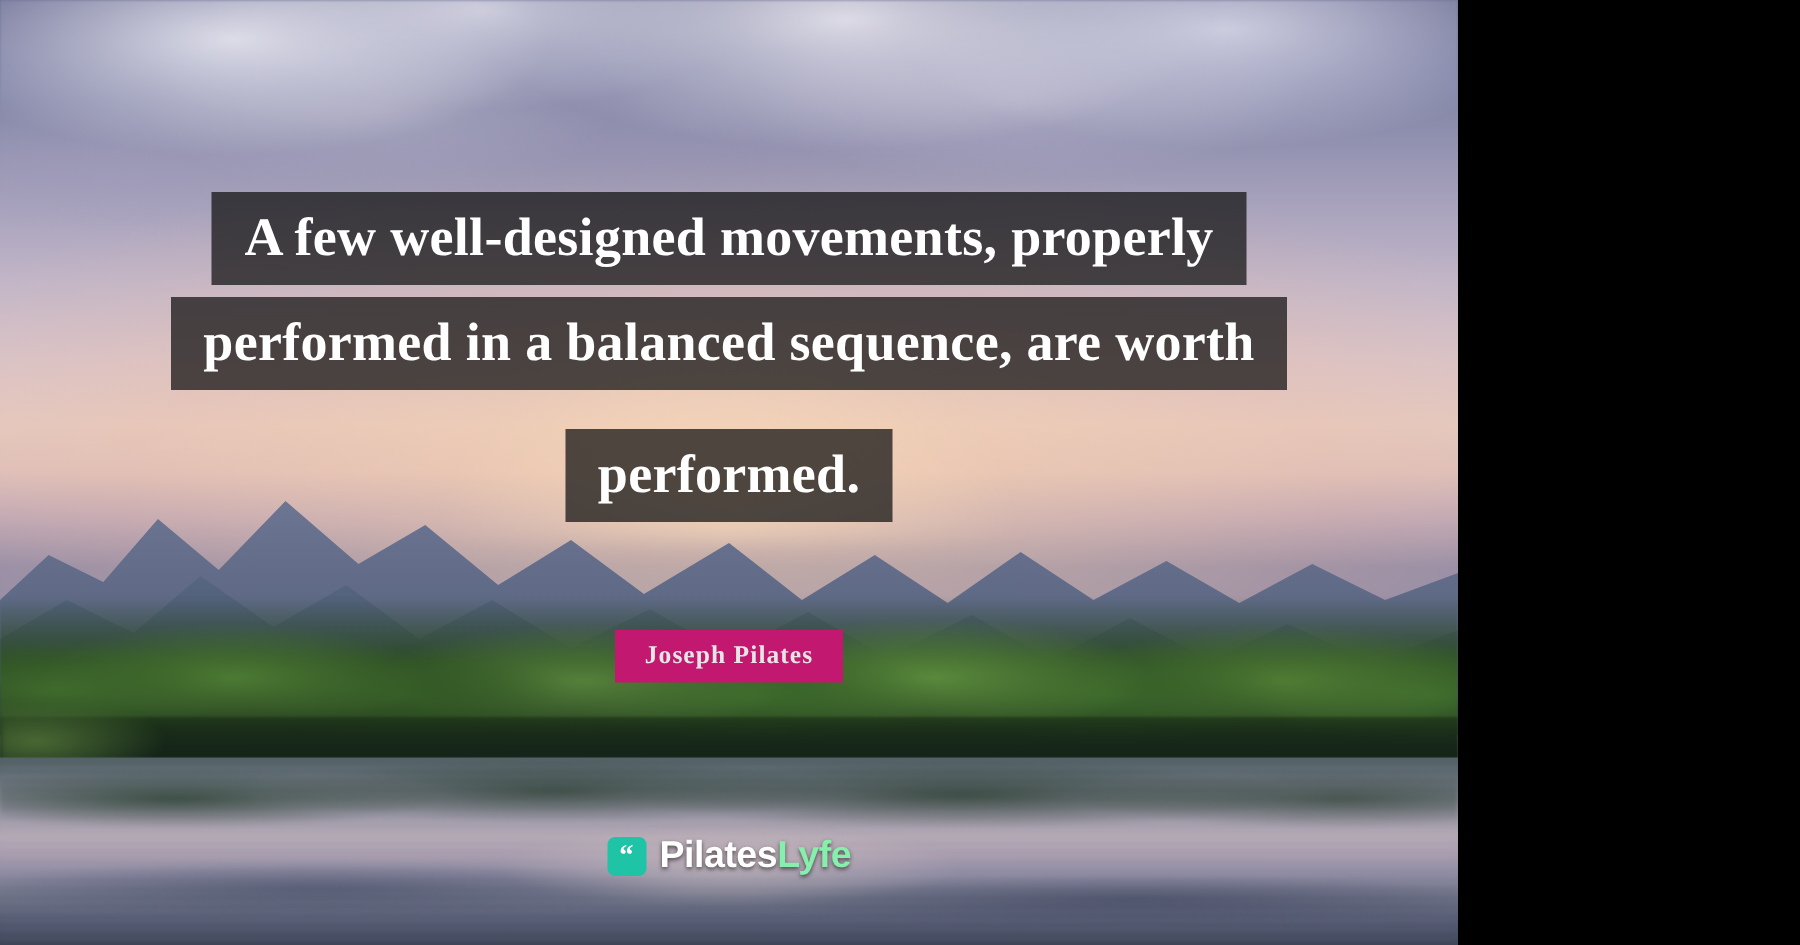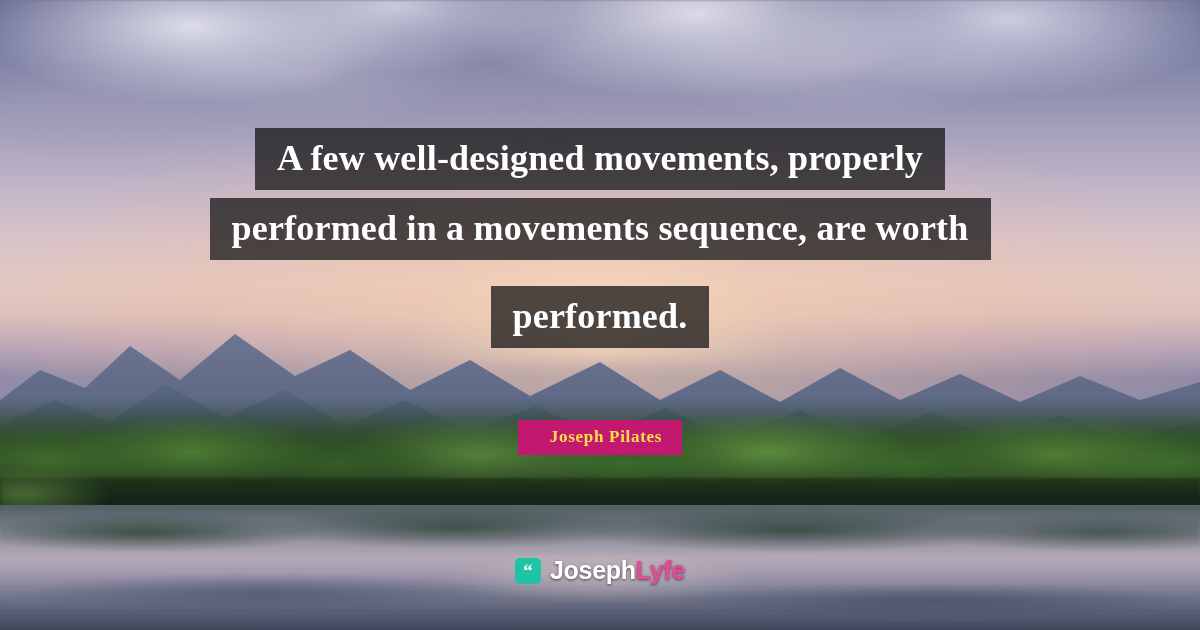"A few well-designed movements, properly" #card { width: 1200px -> 972px }
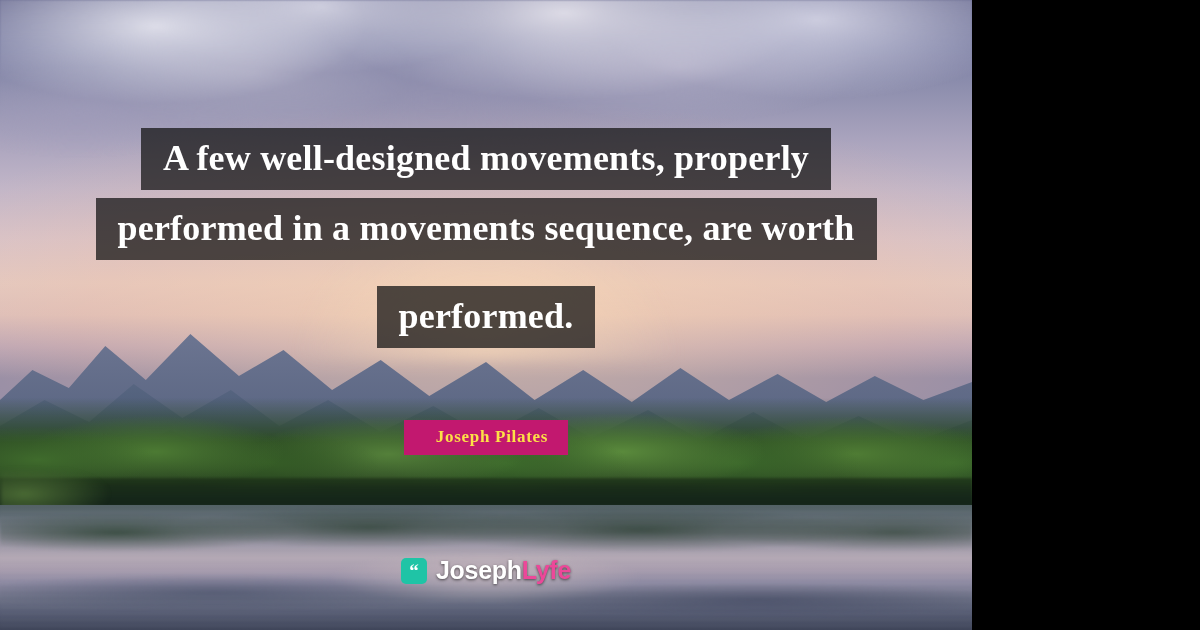"performed in a movements sequence," div.quote-line { text: movements -> balanced }
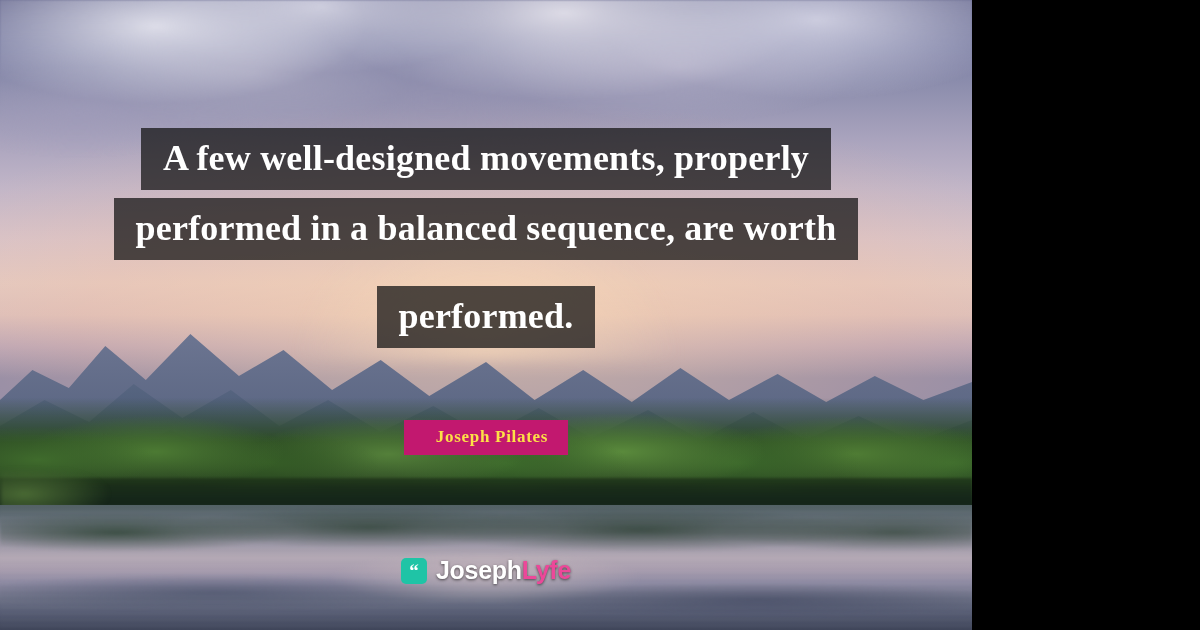"Joseph Pilates" .author { color: #fde047 -> #e5e5e5; padding: 7px 20px 8px 32px -> 7px 20px 8px 20px }
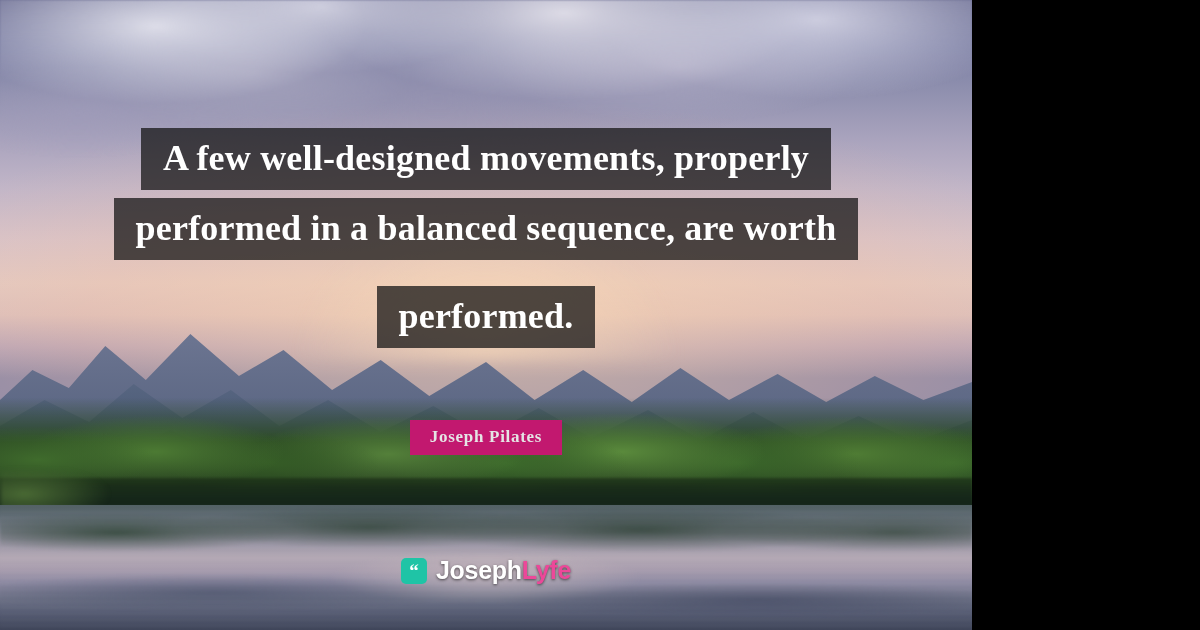"Joseph" span { text: Joseph -> Pilates }
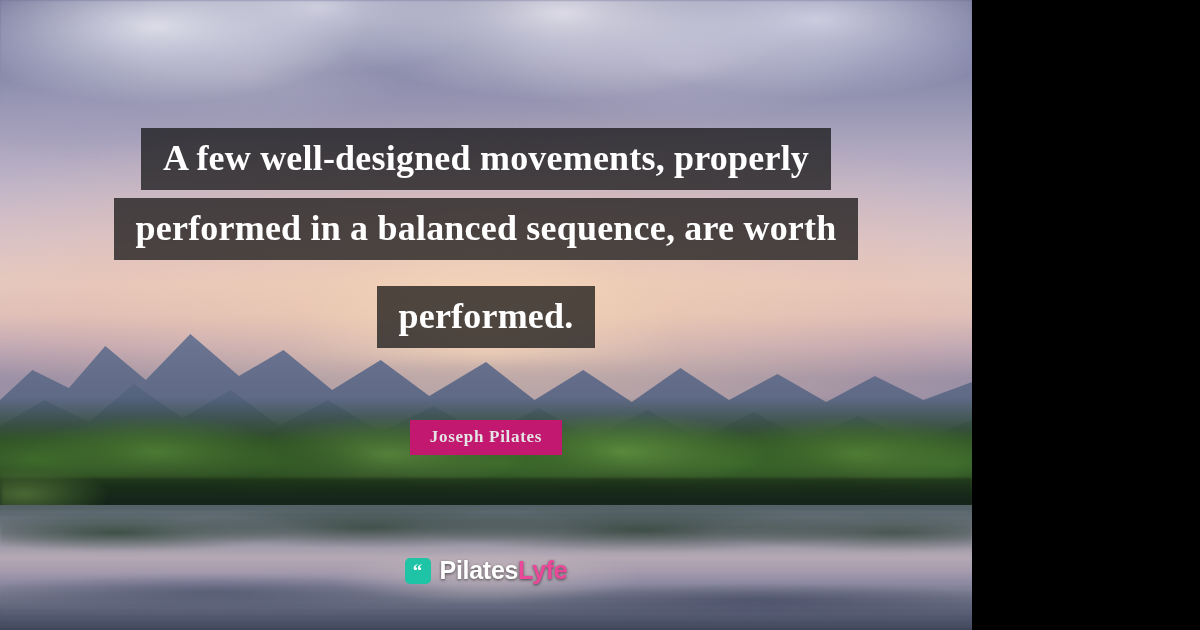"Lyfe" .brand-name .accent { color: #ec4899 -> #86efac }
